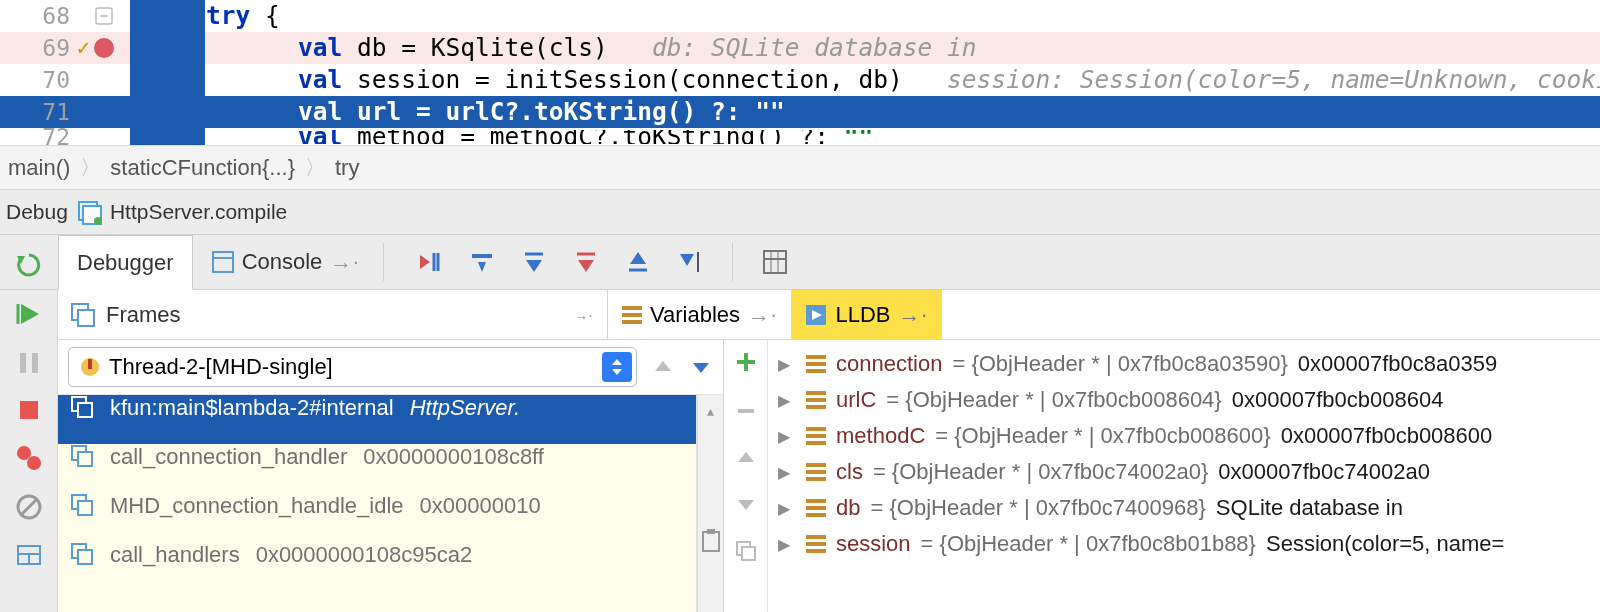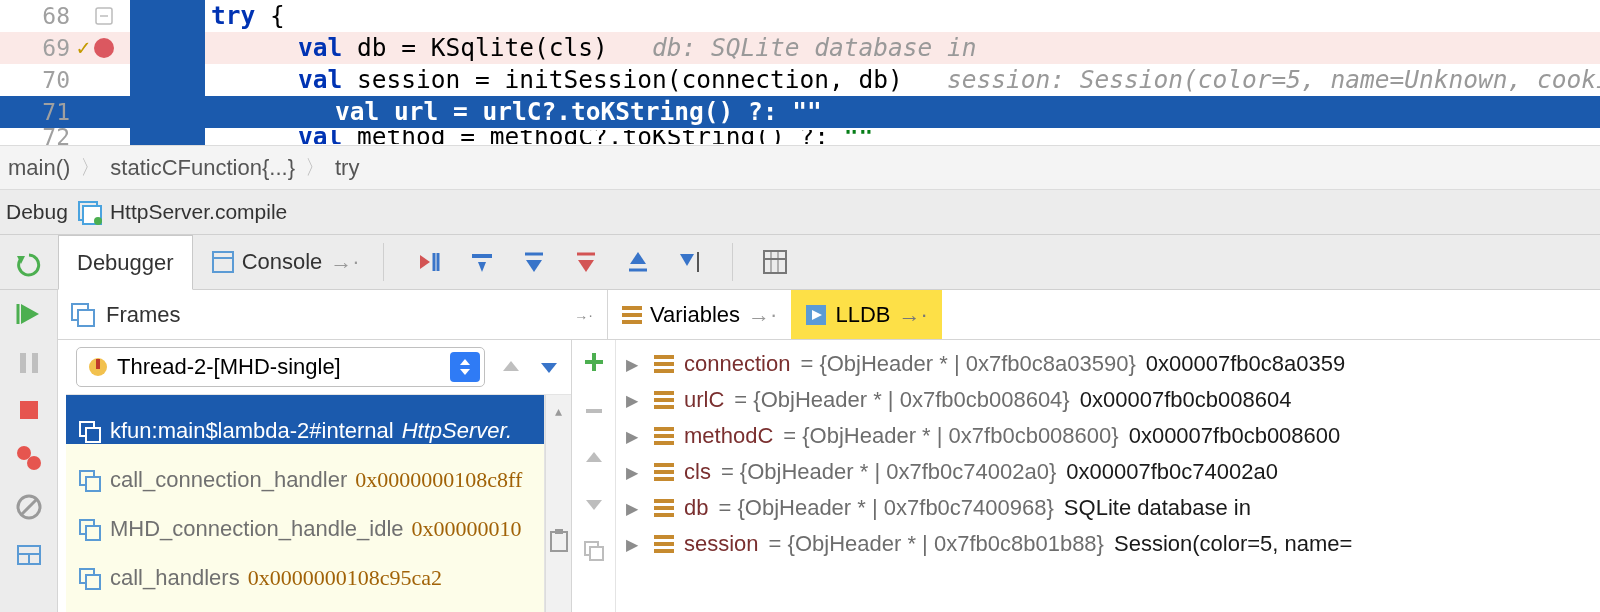"try {" .row-68 .code-content { margin-left: 25px -> none; padding-left: 56px -> 76px }
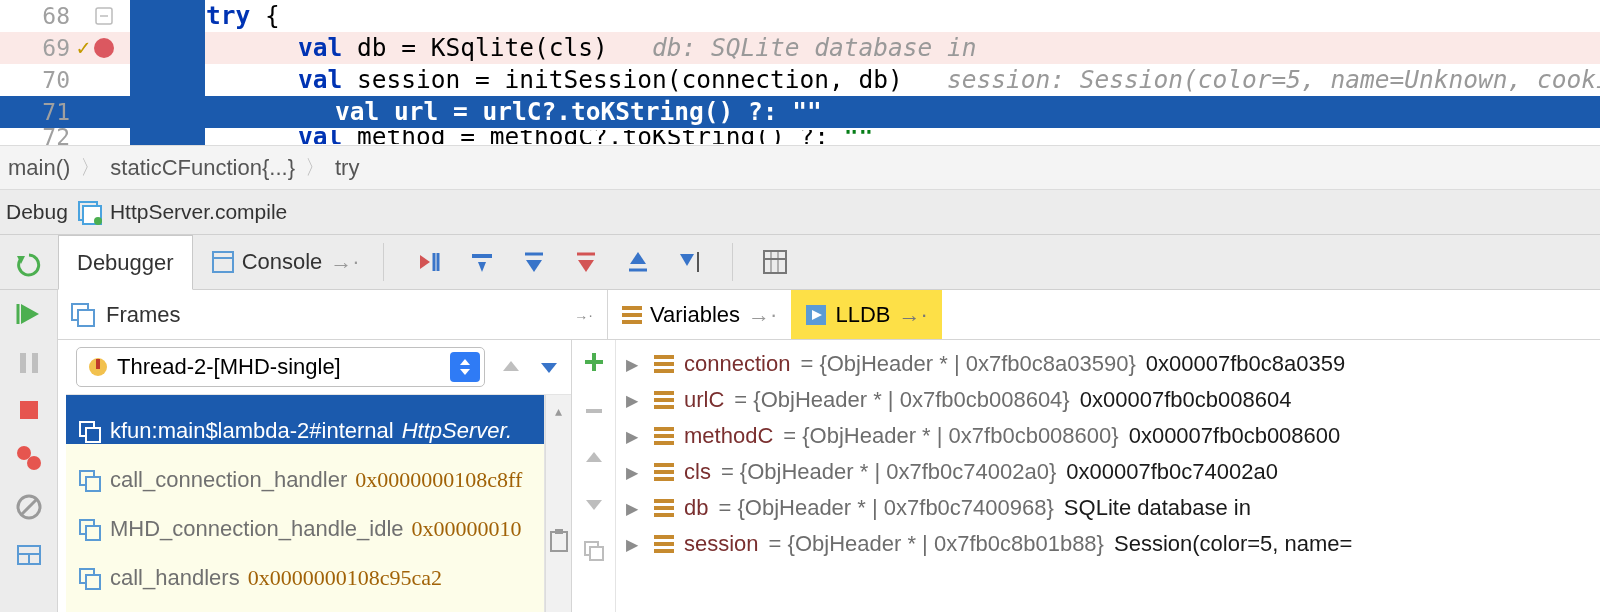"71" .row-71 { gap: 37px -> none }
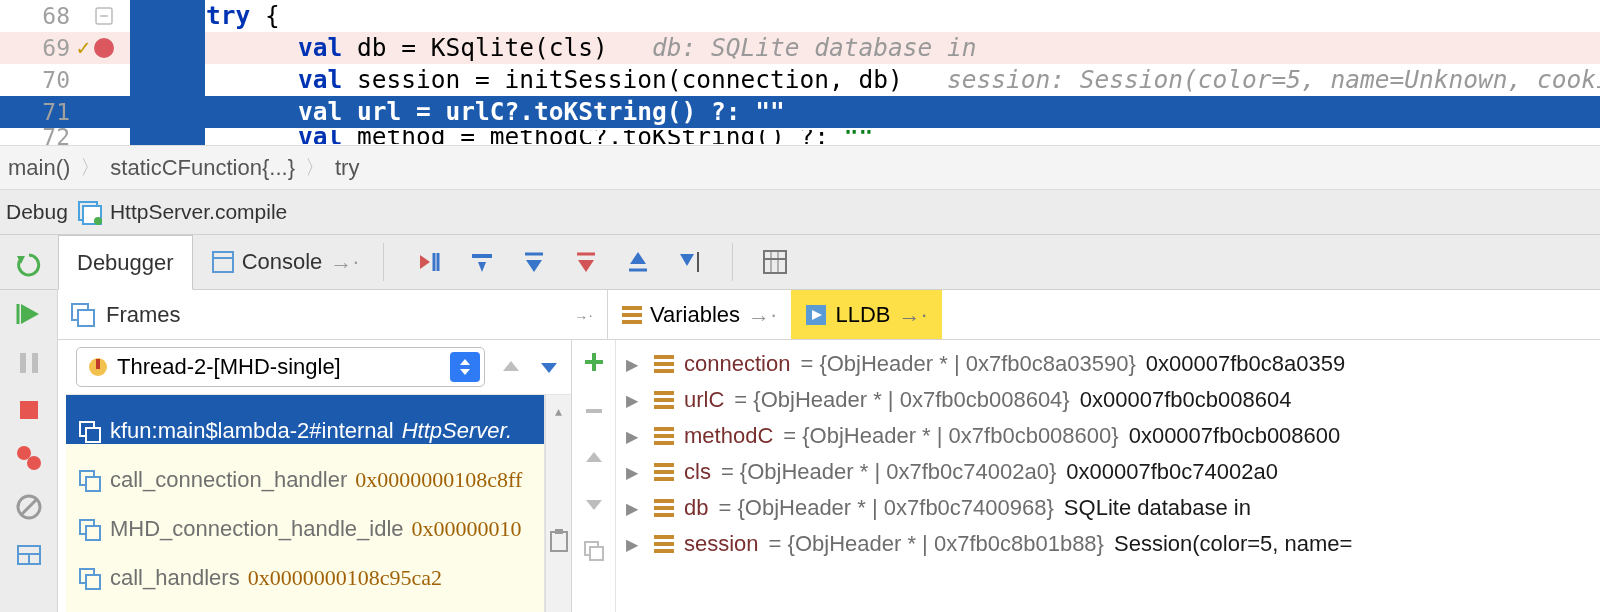"Thread-2-[MHD-single]" .frames-body { margin-left: 8px -> none; width: 506px -> 666px }
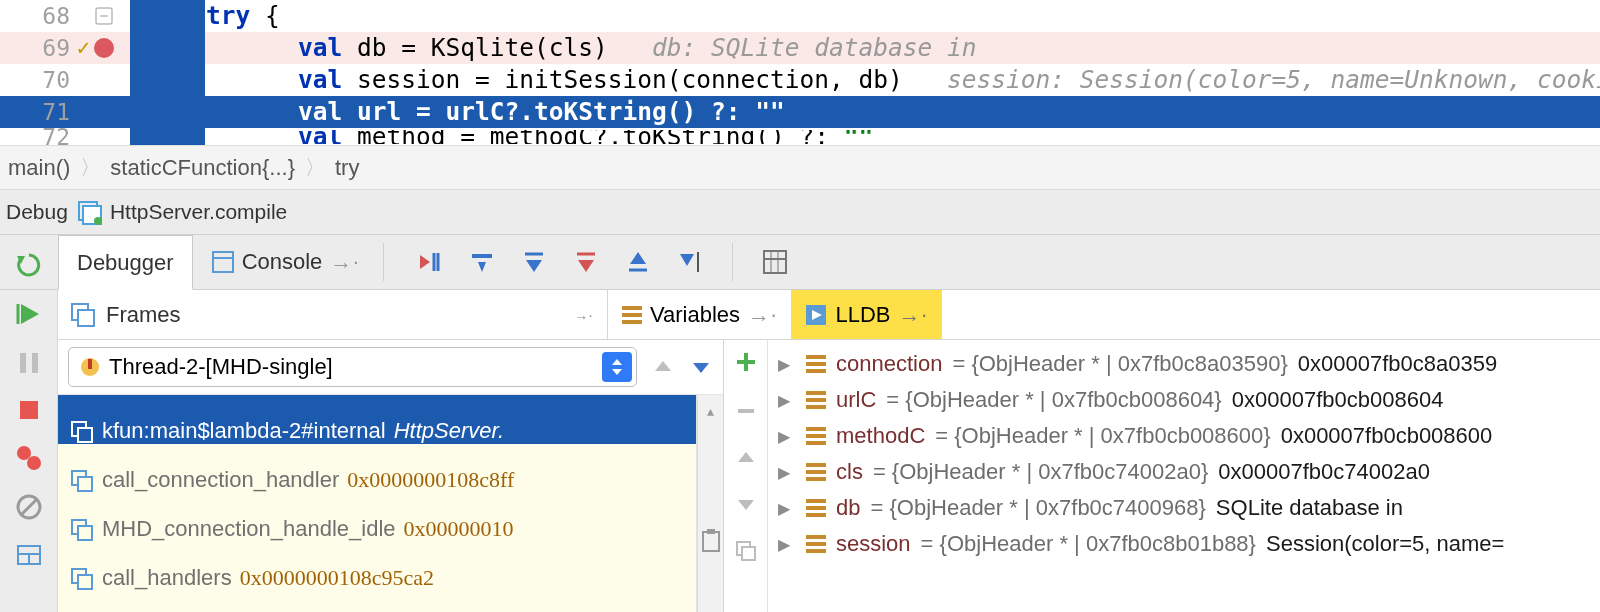"kfun:main$lambda-2#internal" .frame-row { align-items: flex-end -> flex-start; gap: 8px -> 16px }
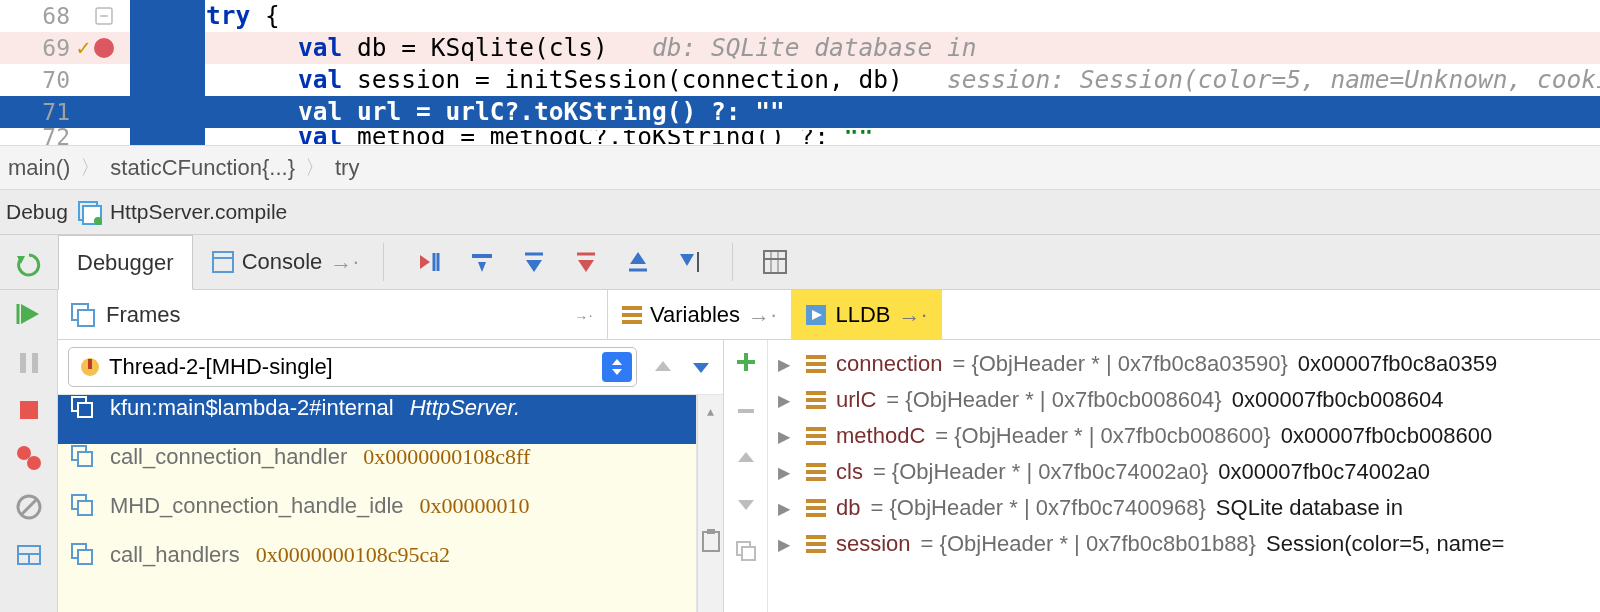"0x0000000108c8ff" .frame-row .addr { color: #a16207 -> #737373; font-family: Liberation Serif, serif -> none }
